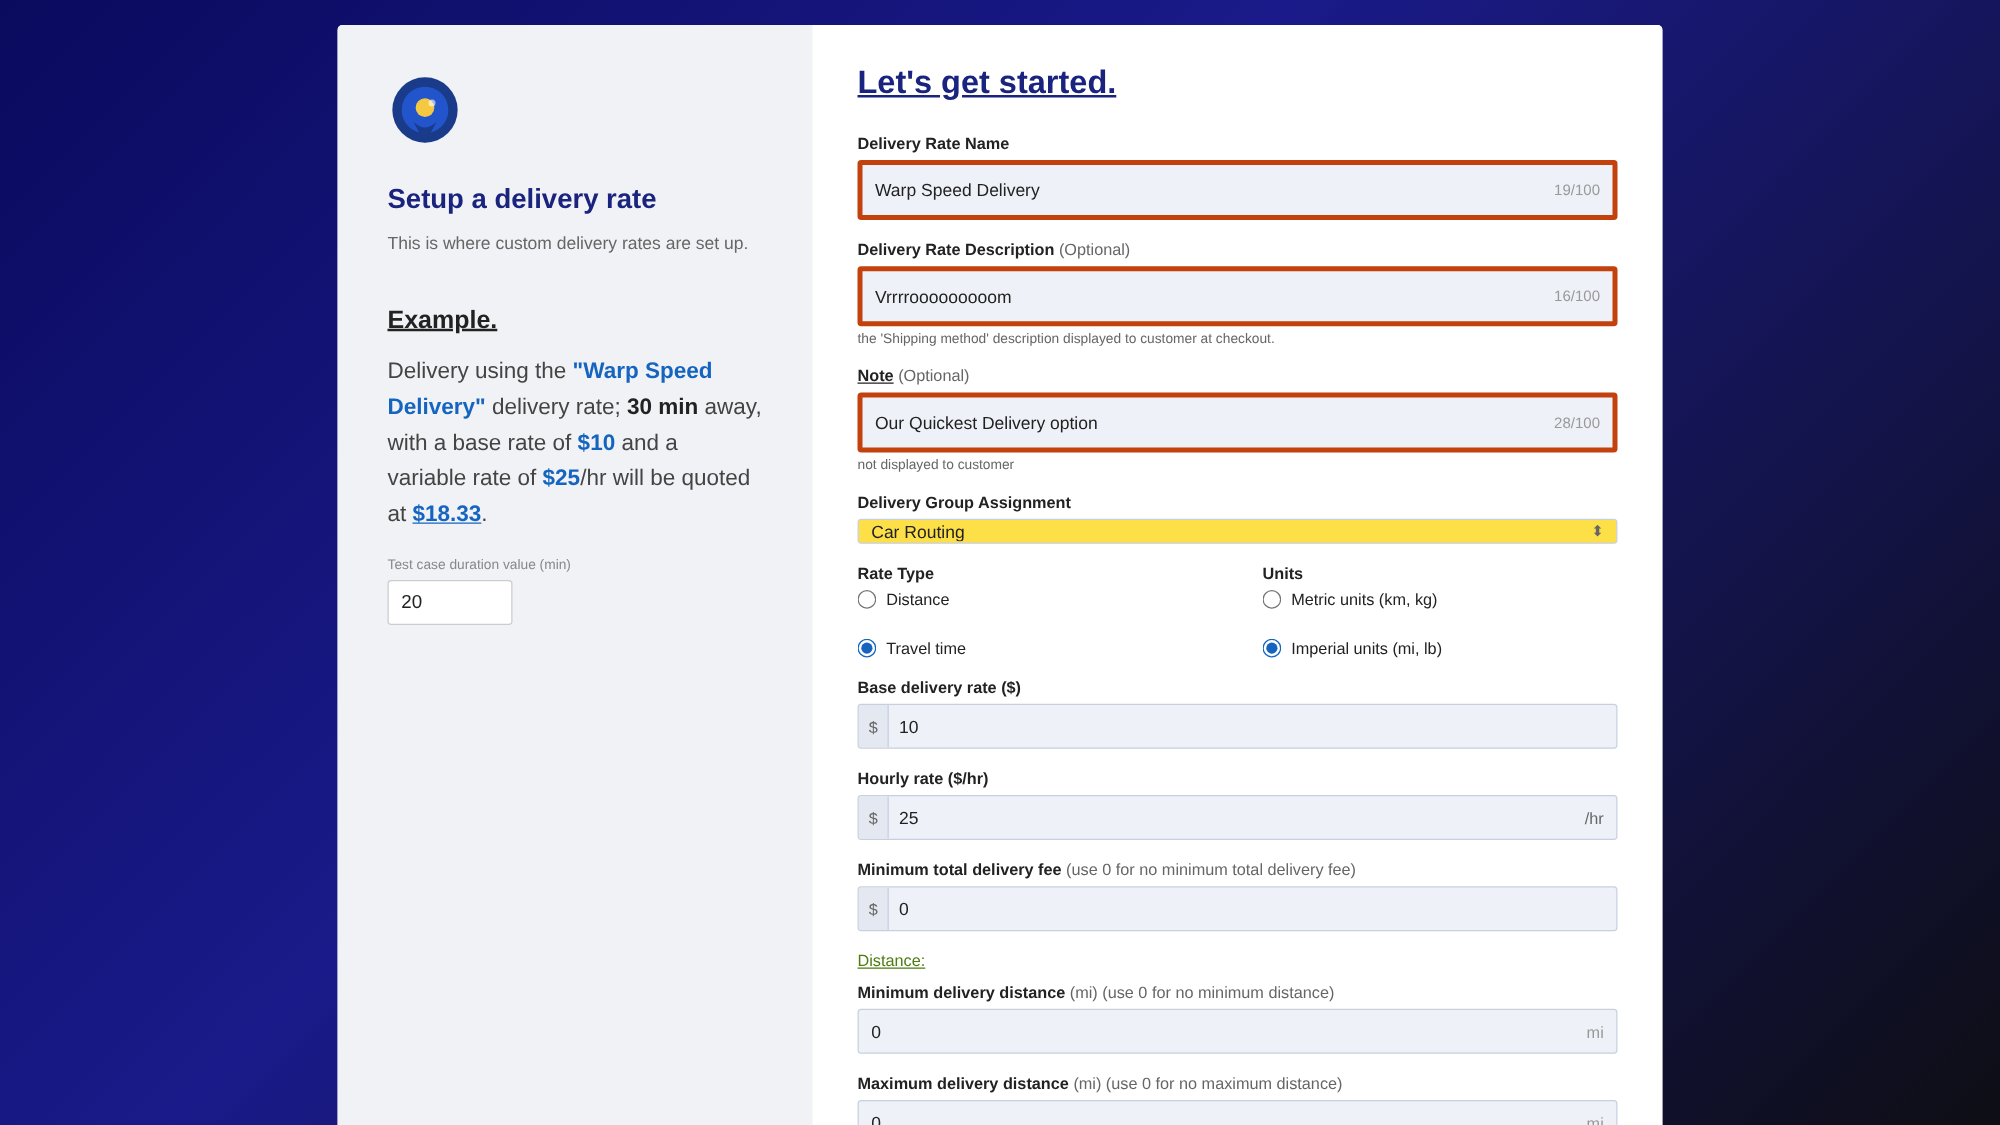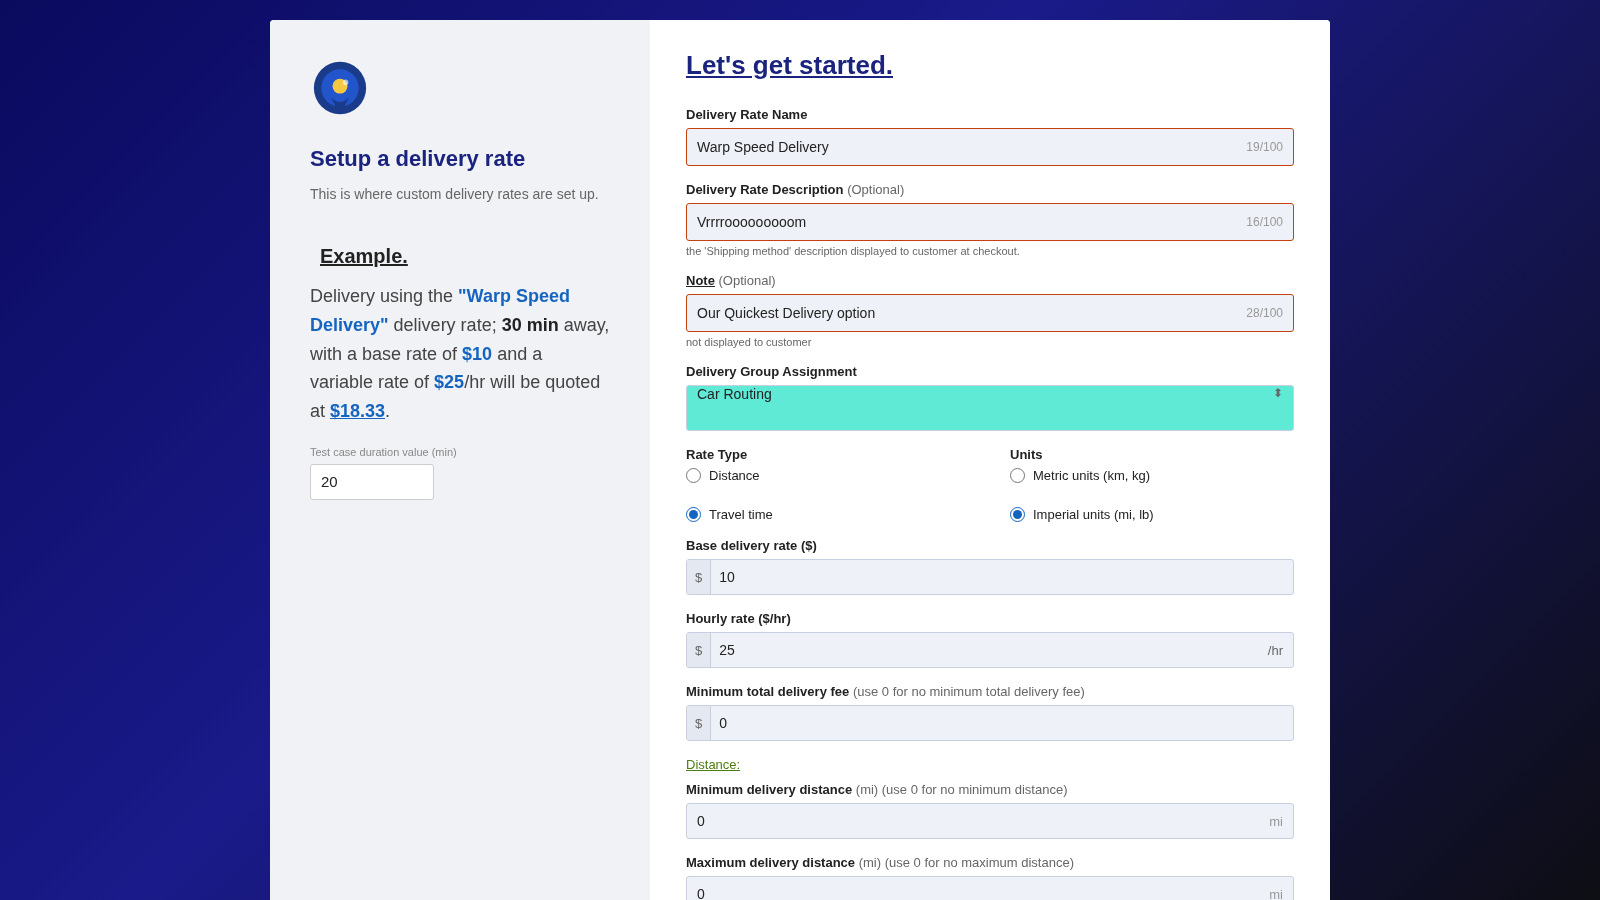"Warp Speed Delivery" .input-wrapper { border: 1px solid #c2410c -> 4px solid #c2410c; height: 38px -> 48px }
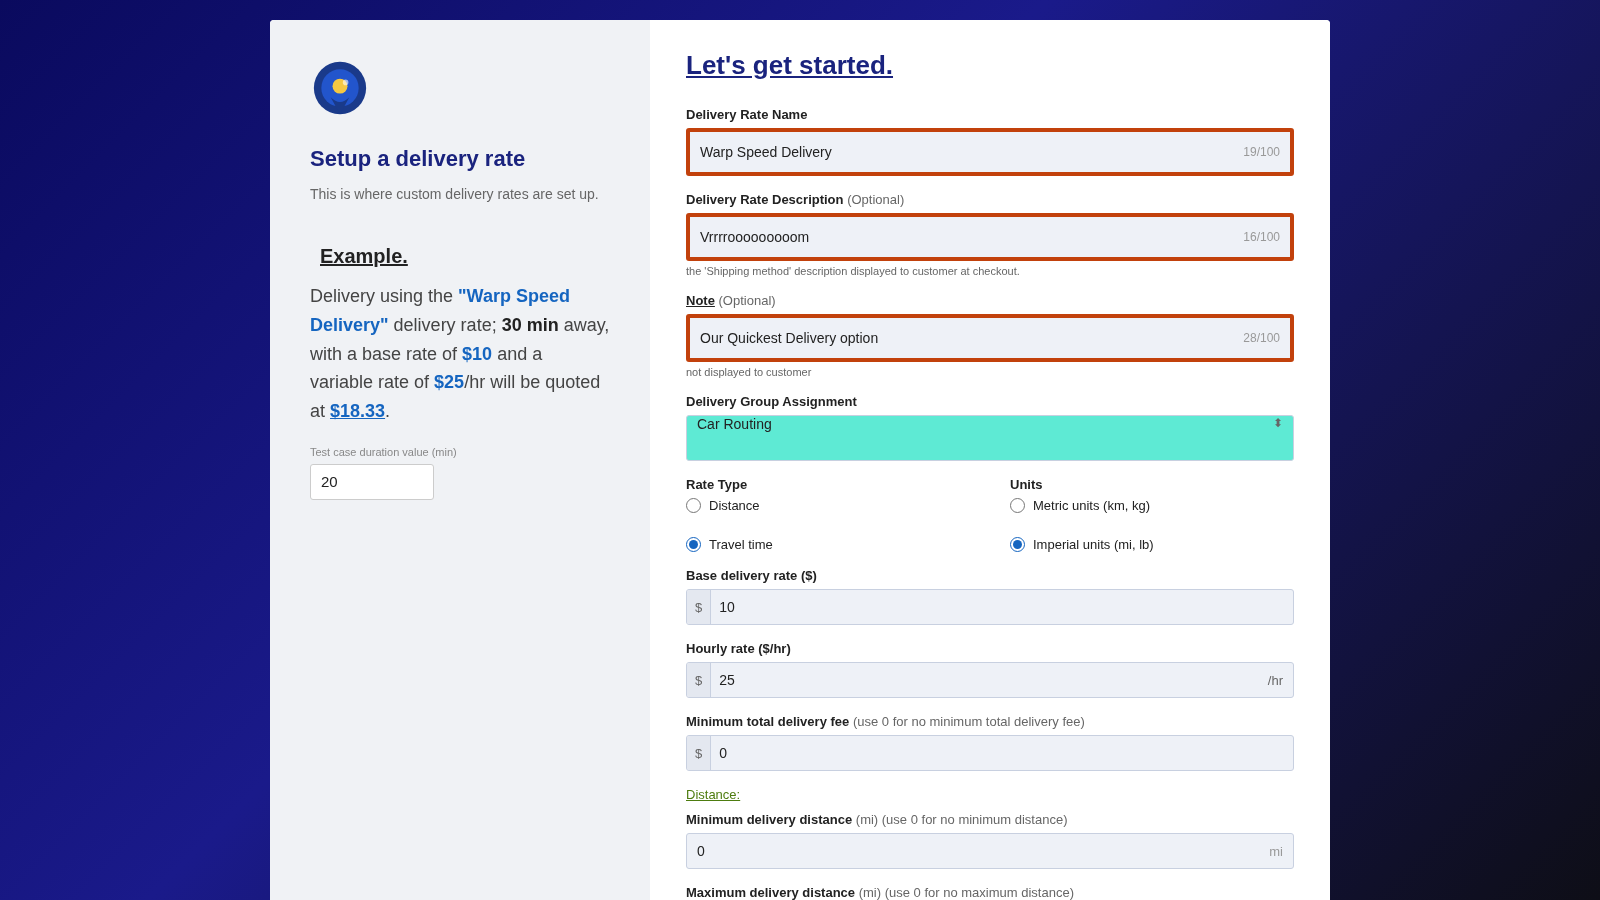"Example." .example-title { margin-left: 10px -> none }
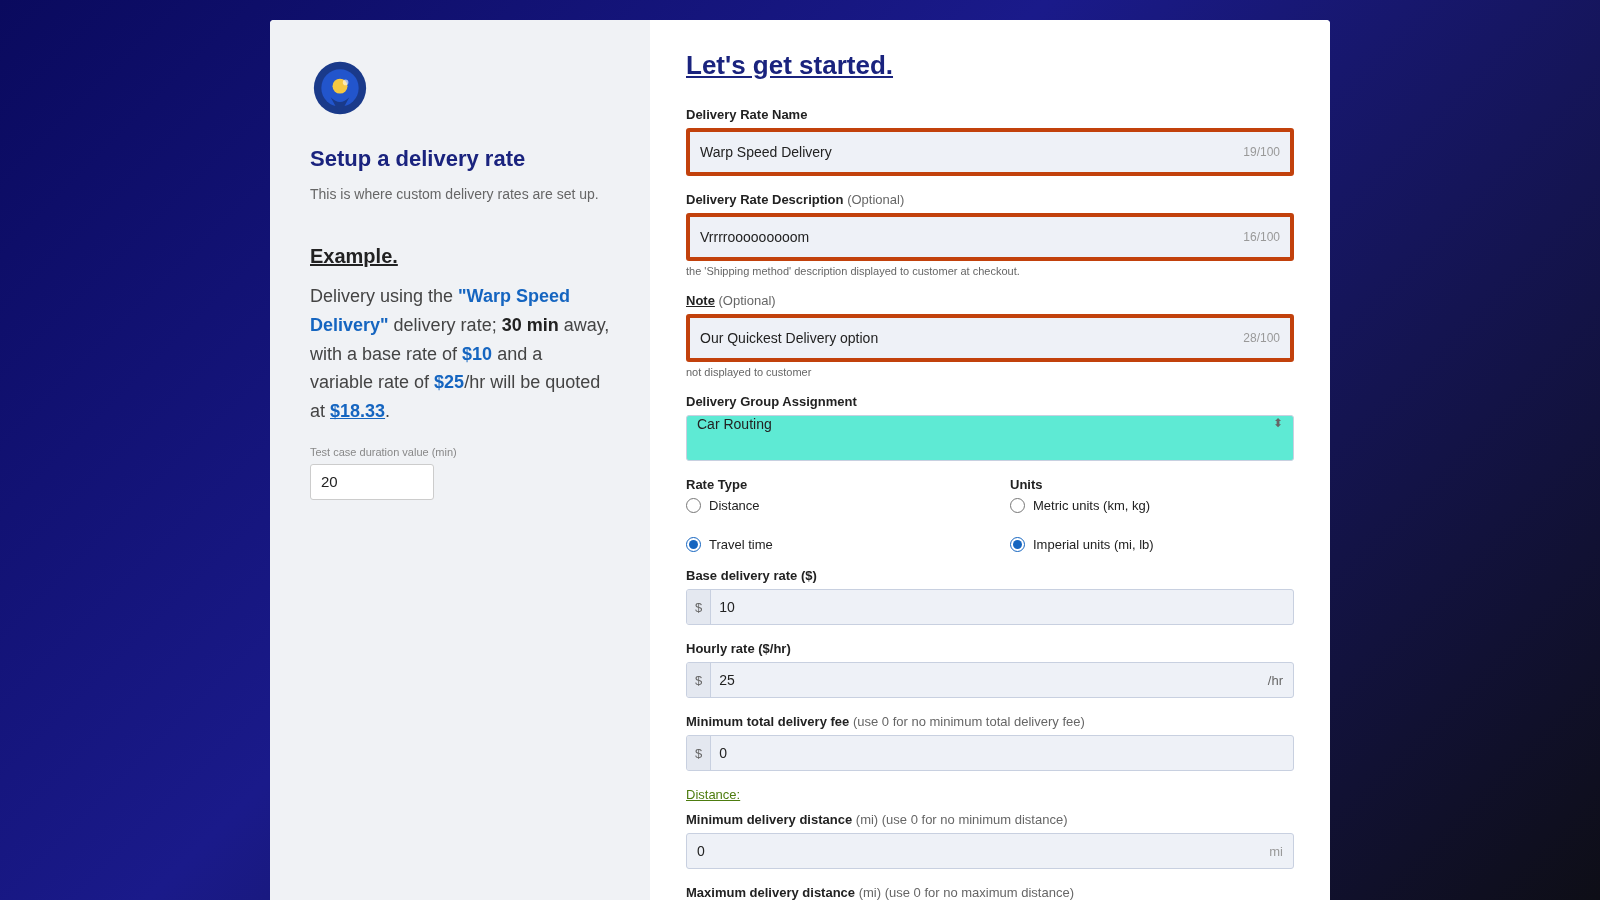"Car Routing" .select-wrapper { align-items: flex-start -> center; background: #5eead4 -> #fde047; height: 46px -> 20px }
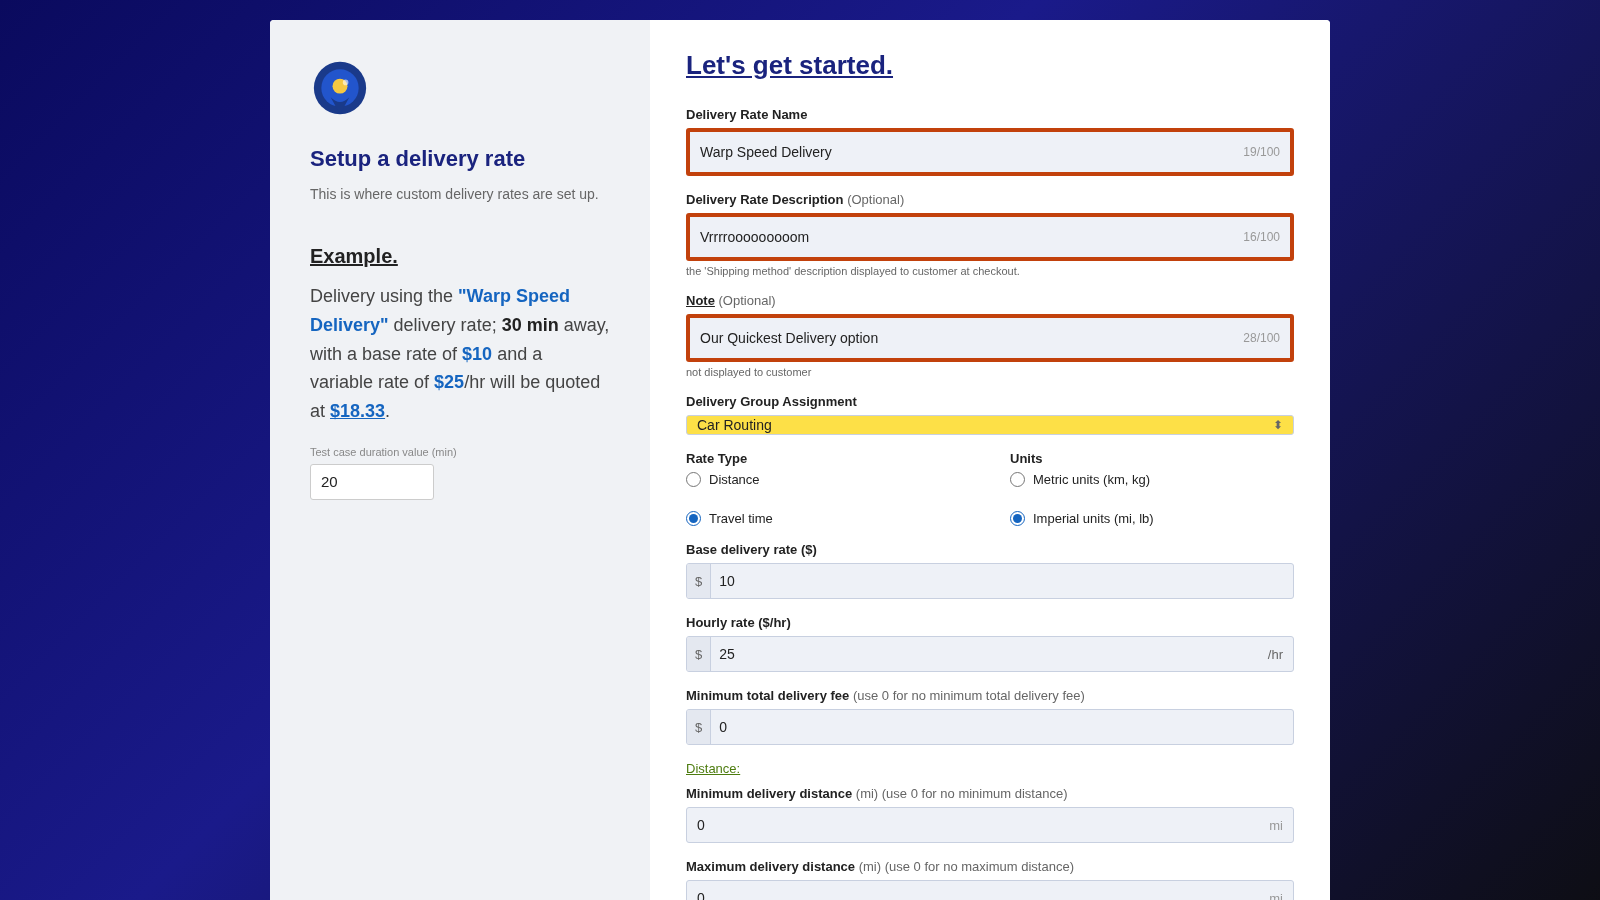"20" .spinner-input { width: 124px -> 100px }
